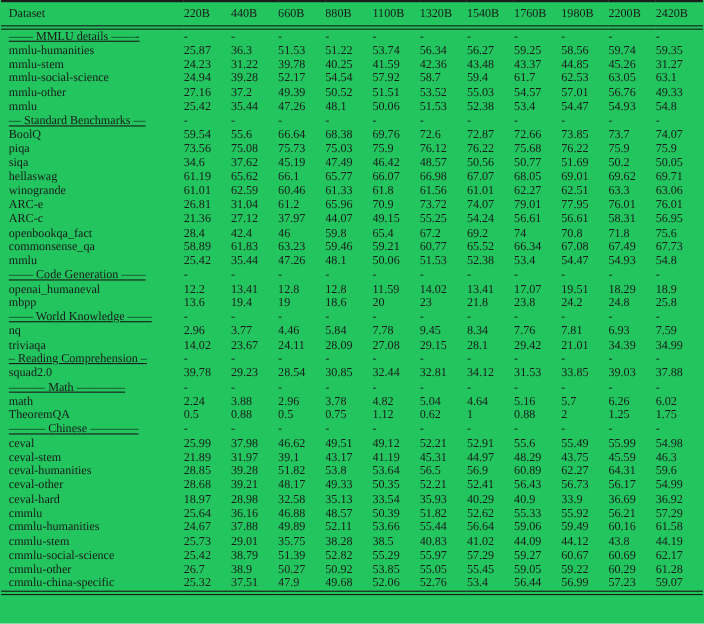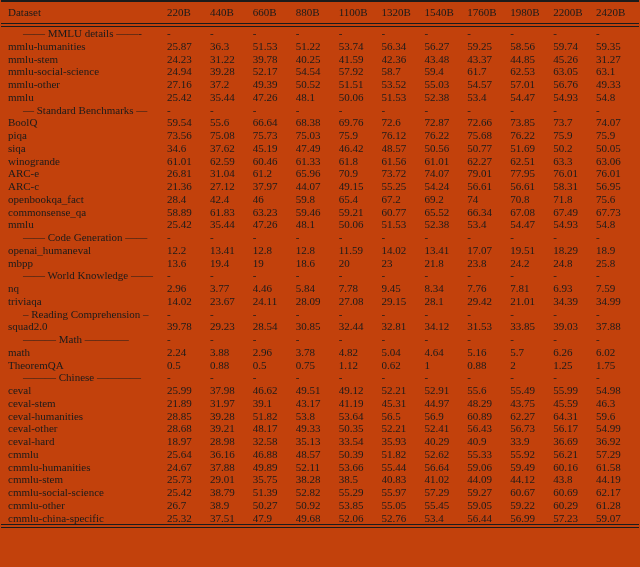"Dataset" .page { background: #c2410c -> #22c55e }
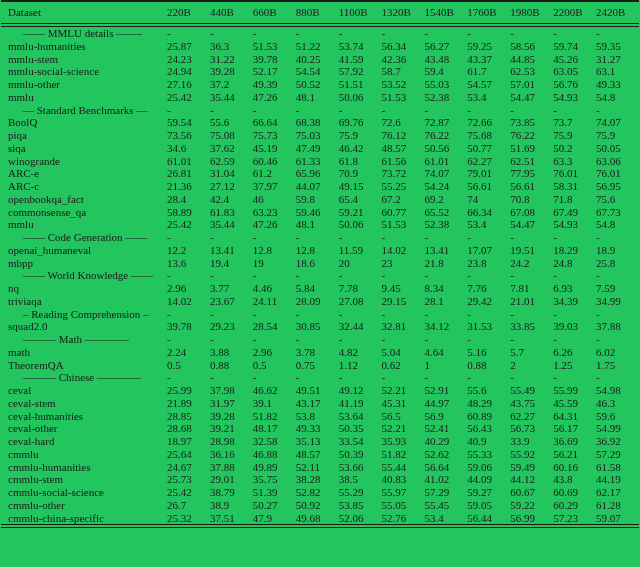"—— MMLU details ——-" tbody tr.section td.first { padding-left: 22px -> 7px; text-decoration: none -> underline }
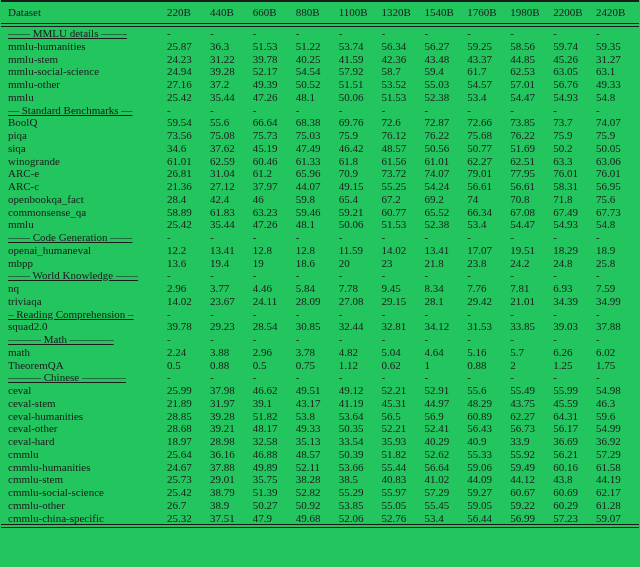"hellaswag" tr.data { html: none -> <tr> <td>hellaswag</td> <td>61.19</td> <td>65.62</td> <td>66.1</td> <td>65.77</td> <td>66.07</td> <td>66.98</td> <td>67.07</td> <td>68.05</td> <td>69.01</td> <td>69.62</td> <td>69.71</td> </tr> }
